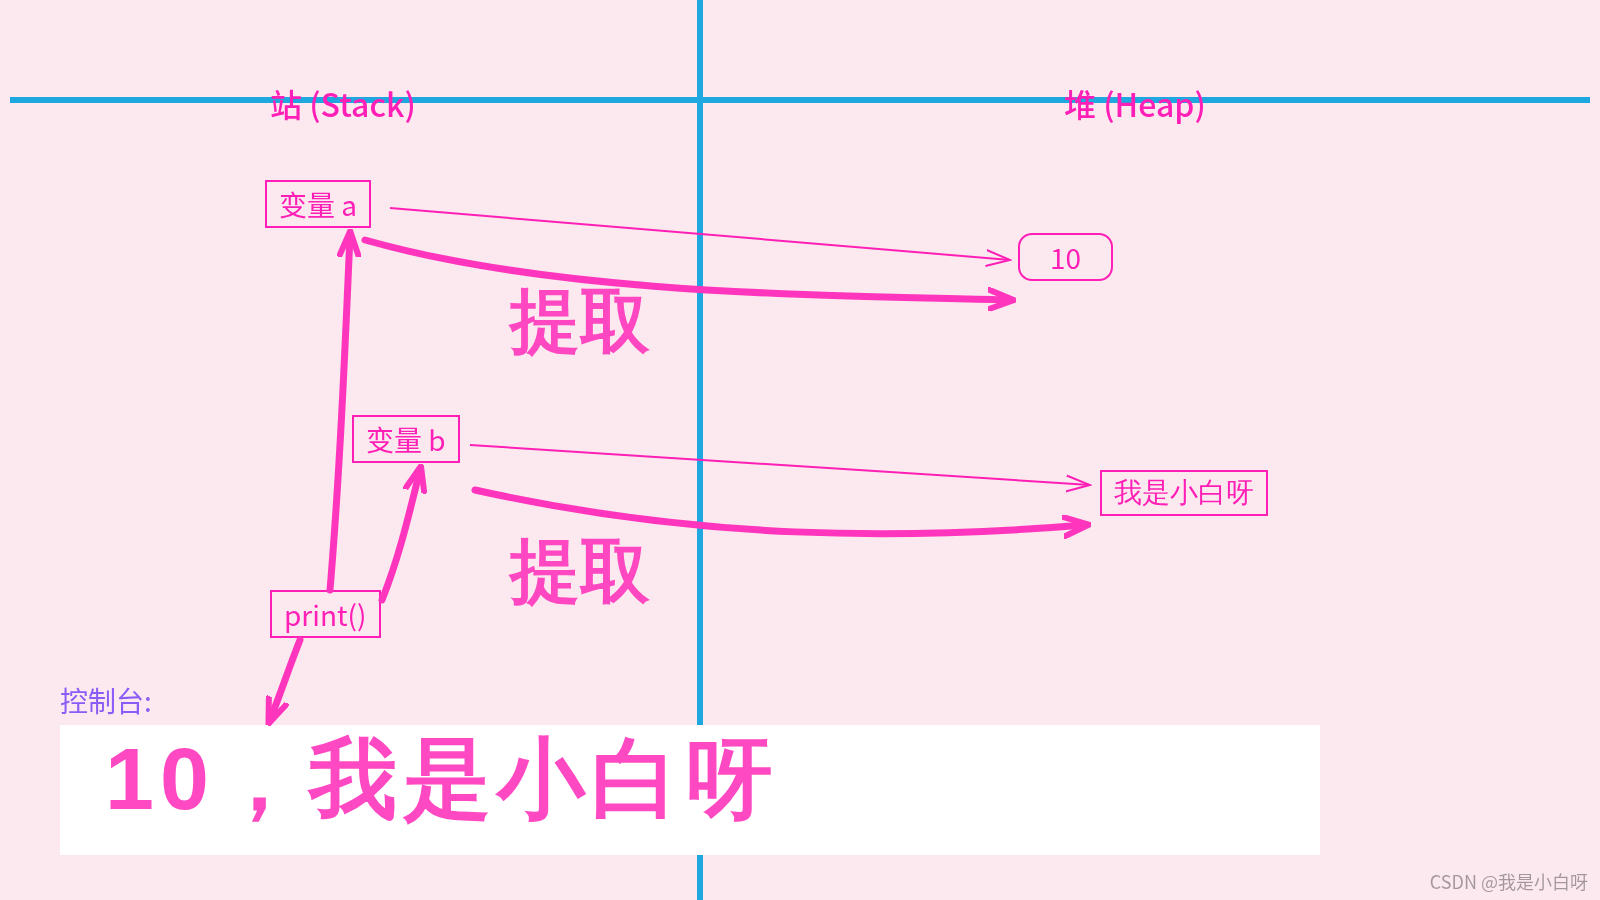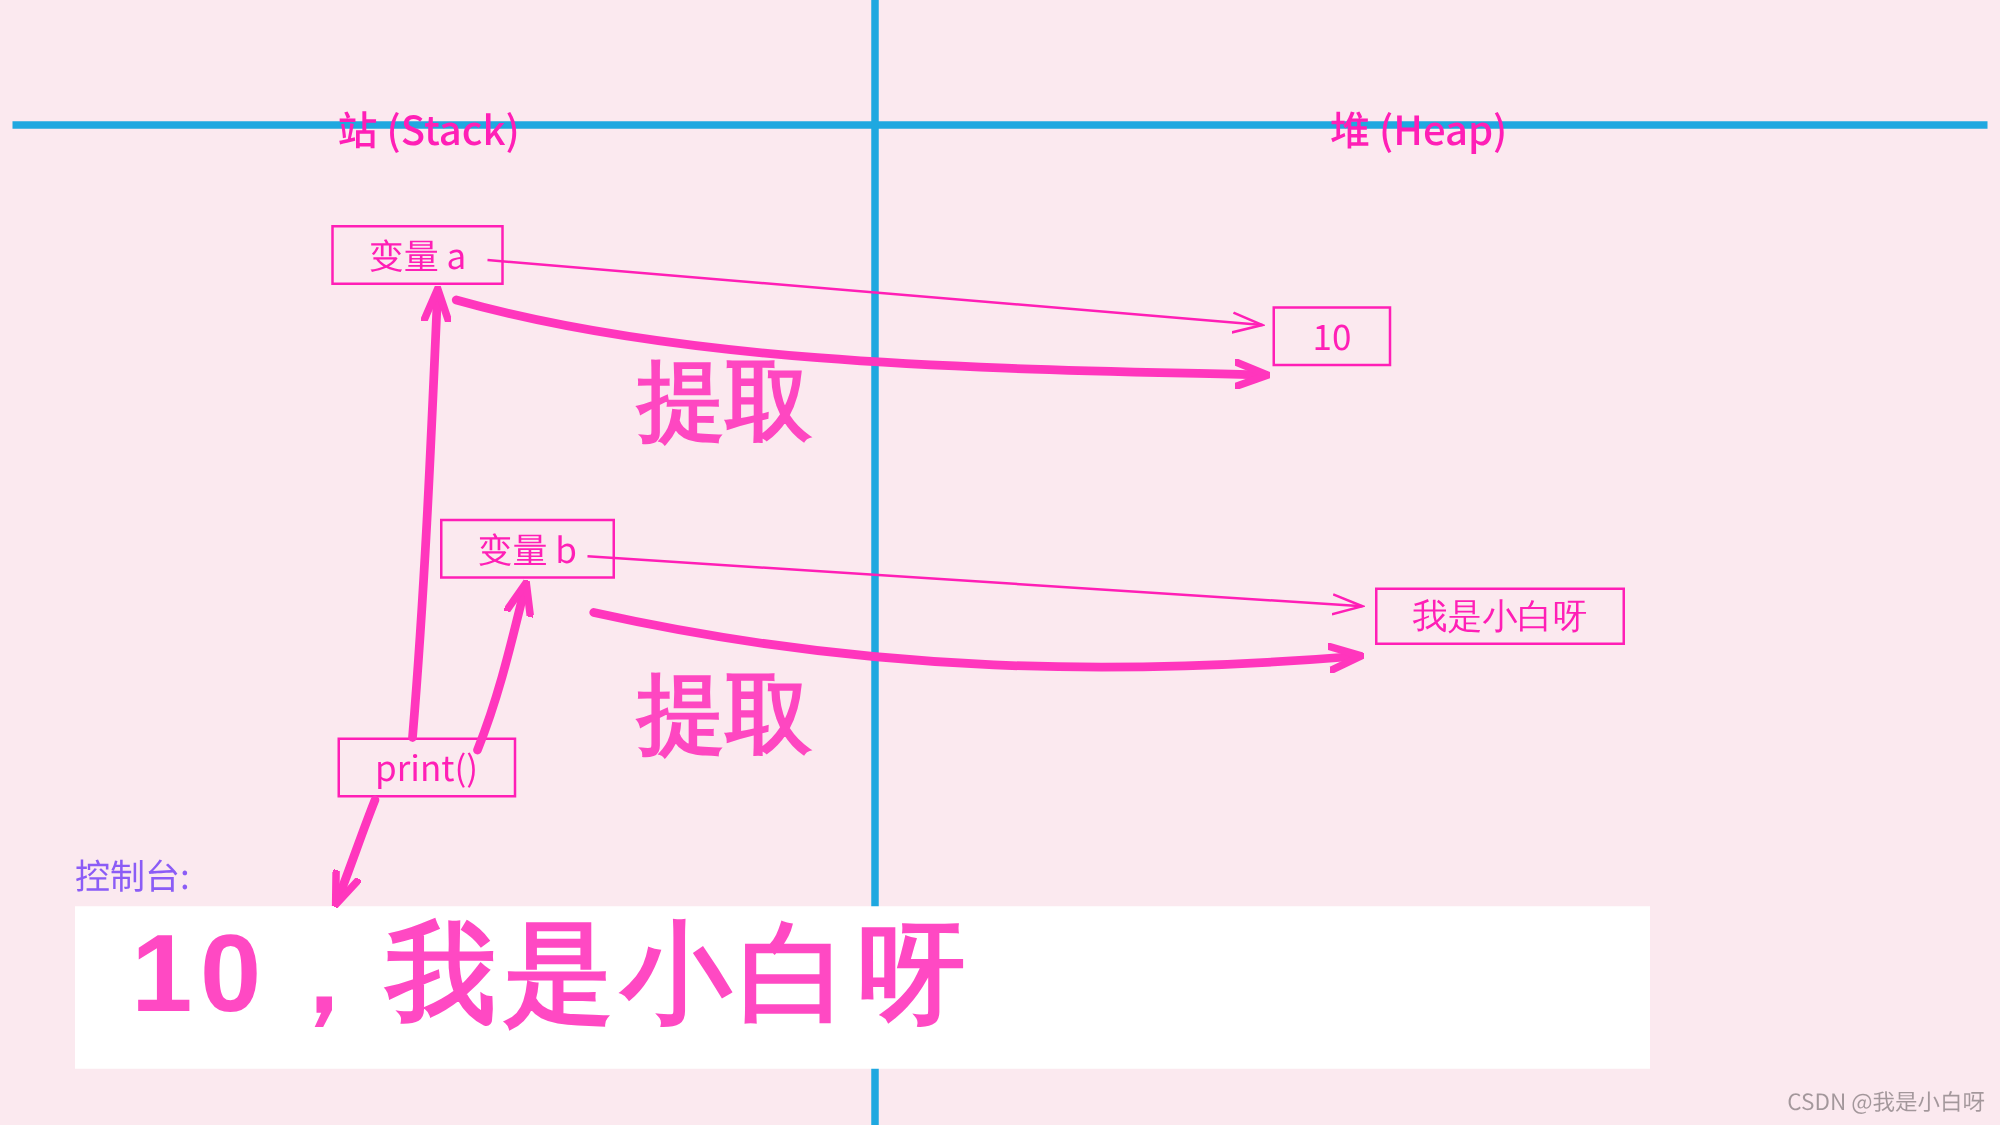"变量 a" .box-label { padding: 2px 28px -> 2px 12px }
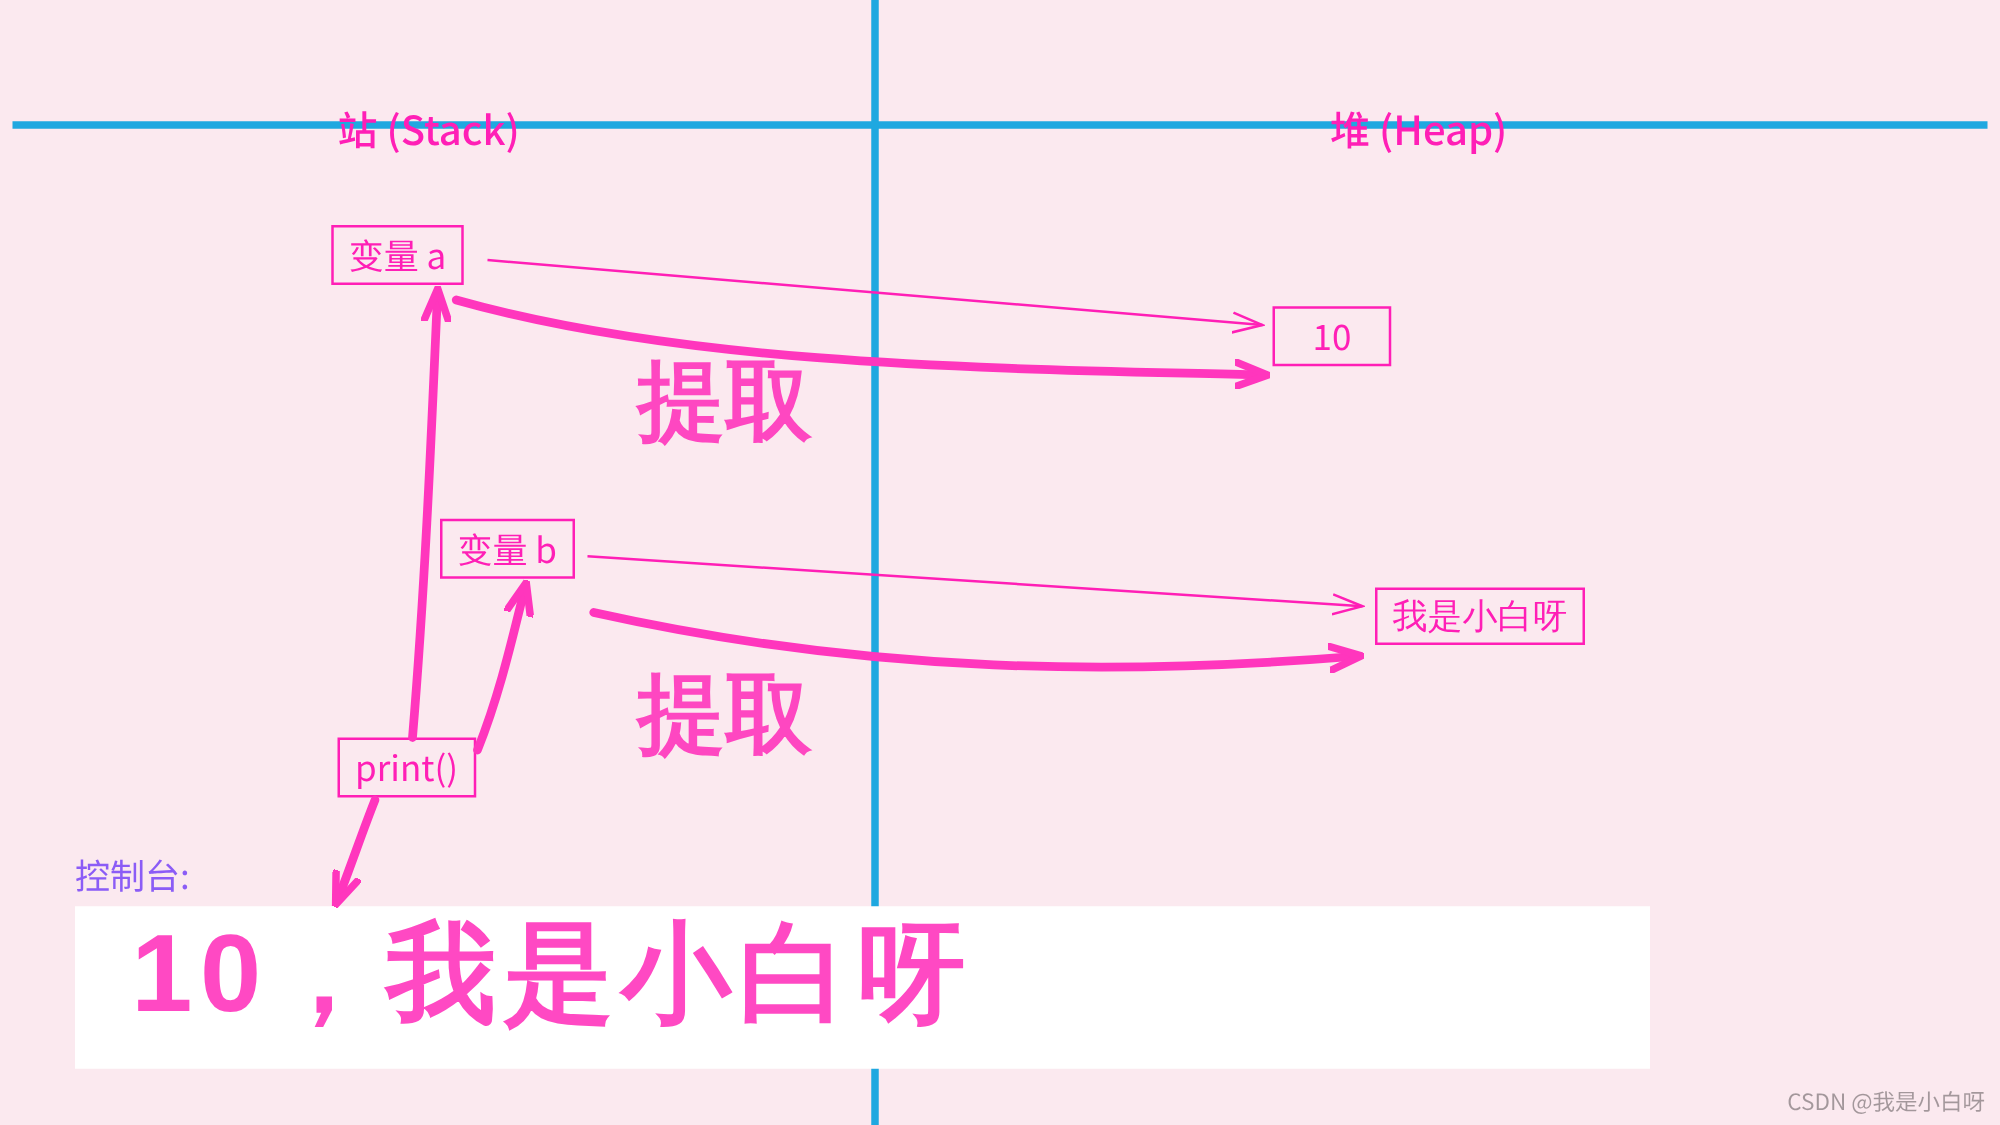"10" div.box-label { border-radius: none -> 14px; top: 245px -> 233px }
